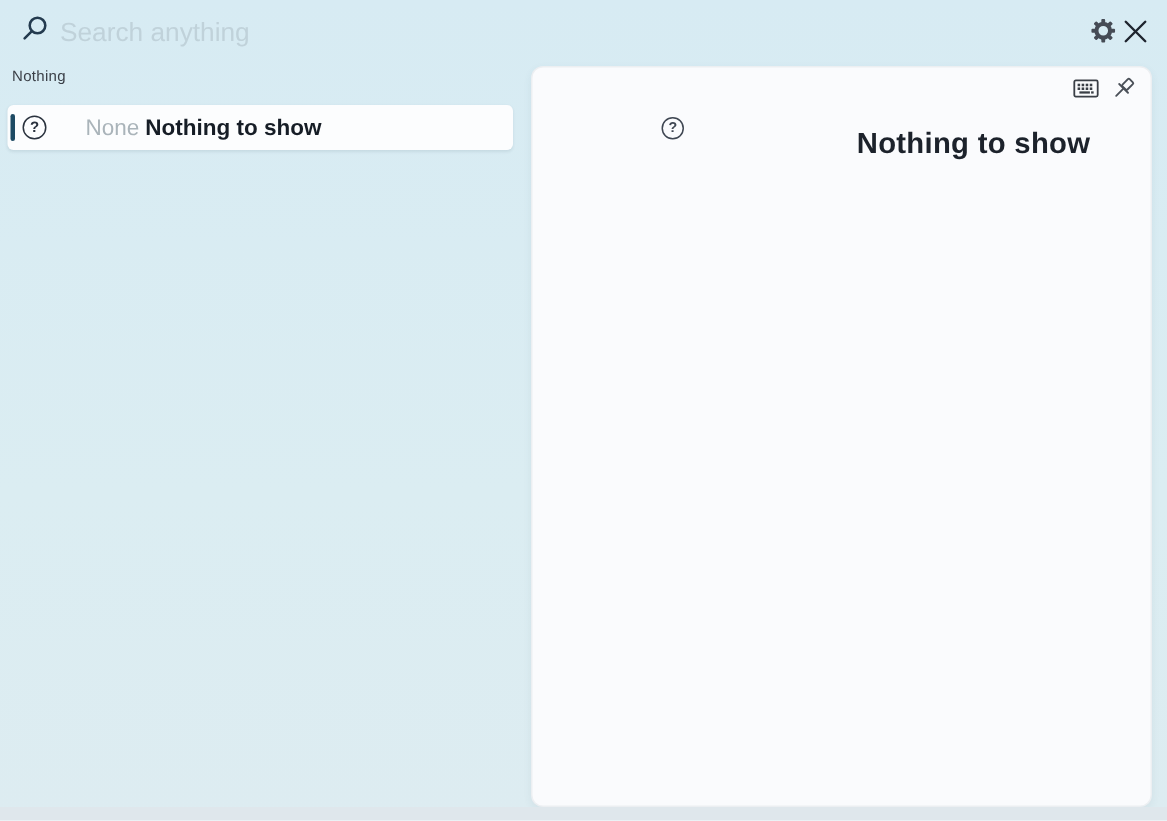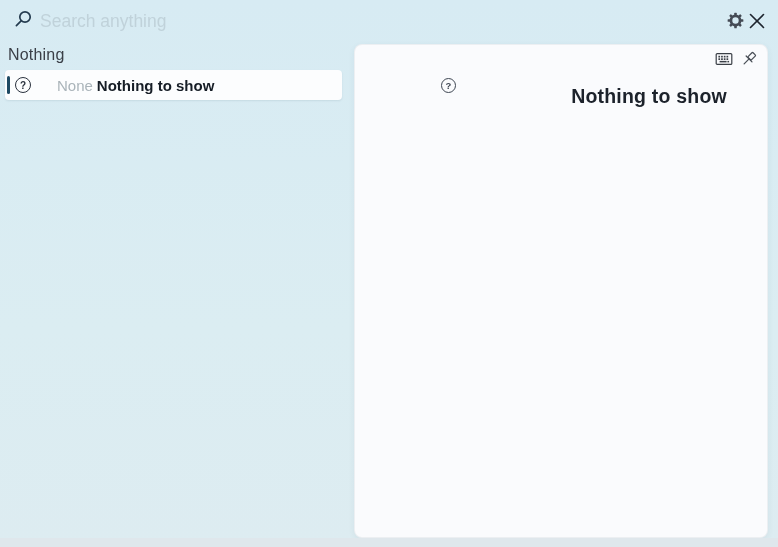"Nothing" .section-label { font-size: 16px -> 10px }
